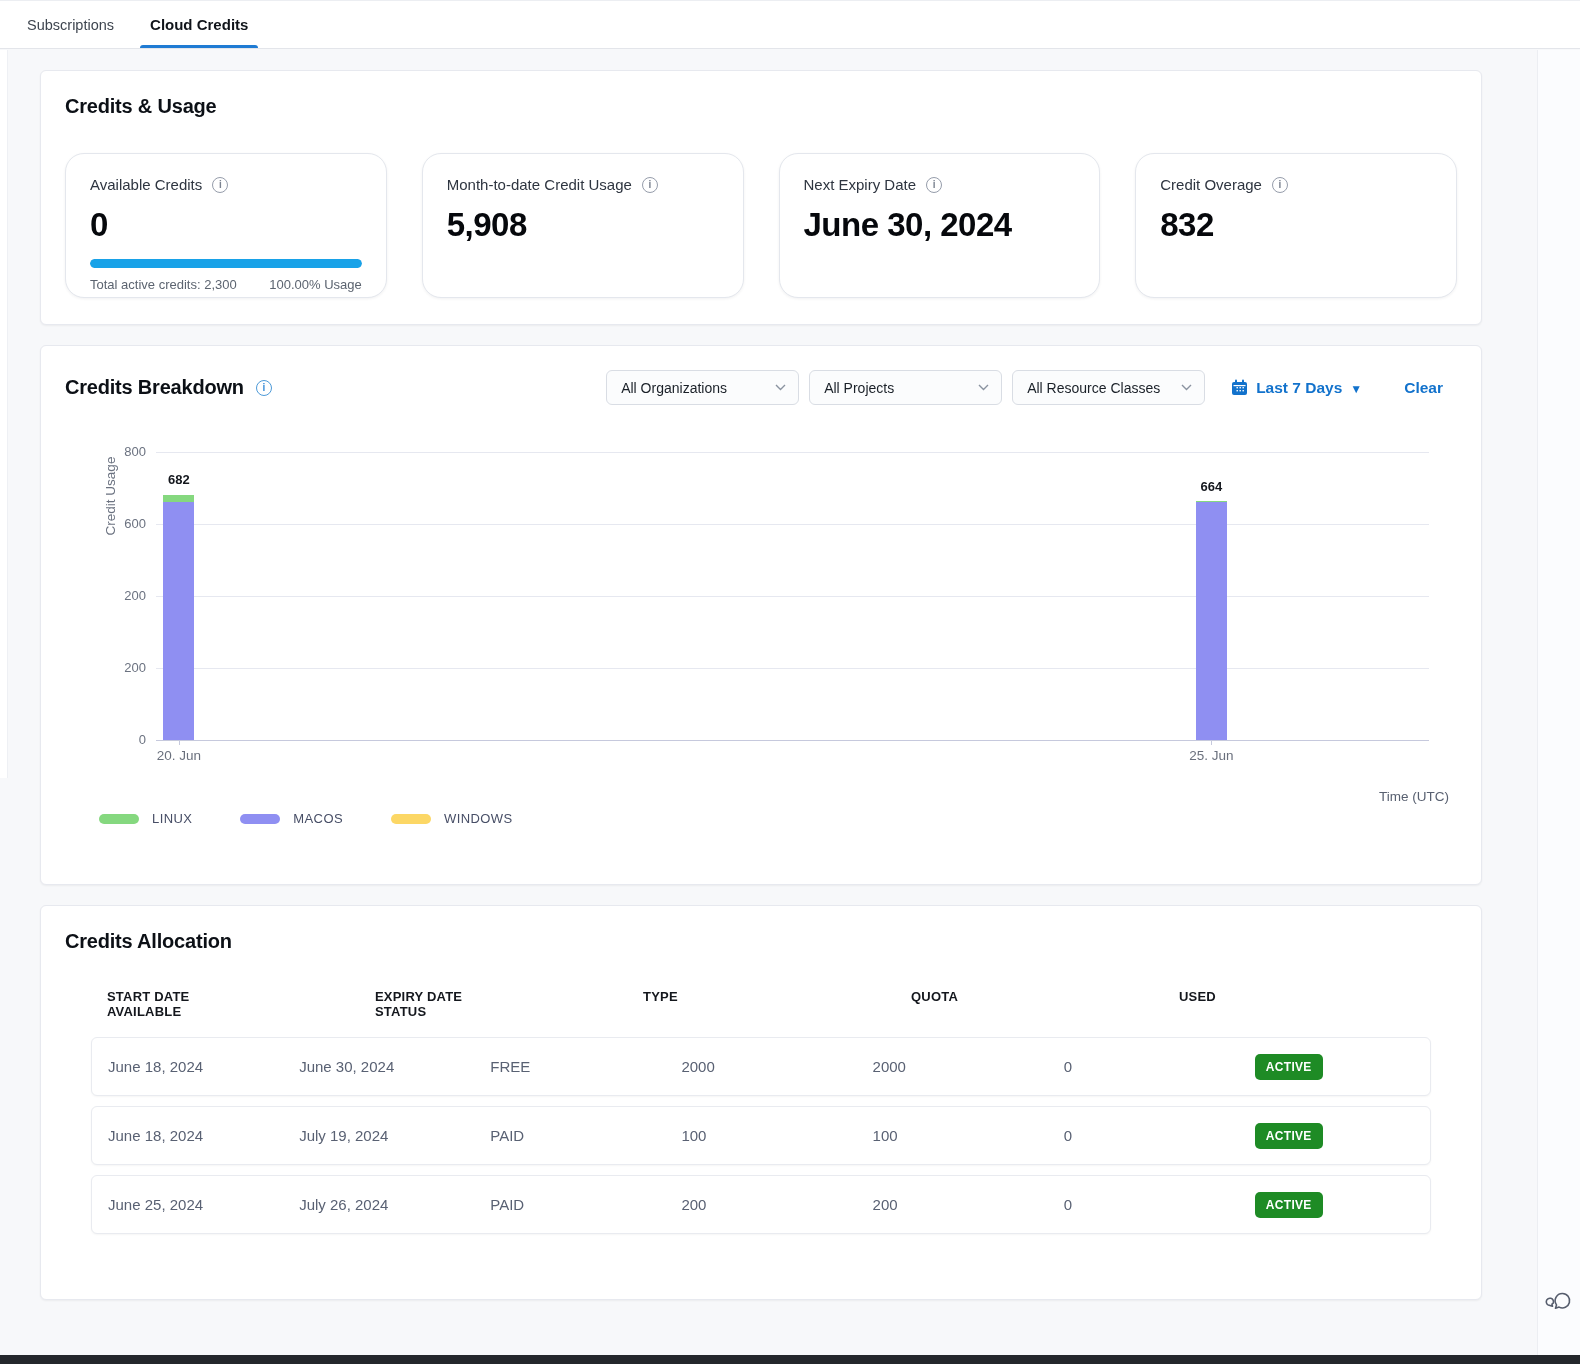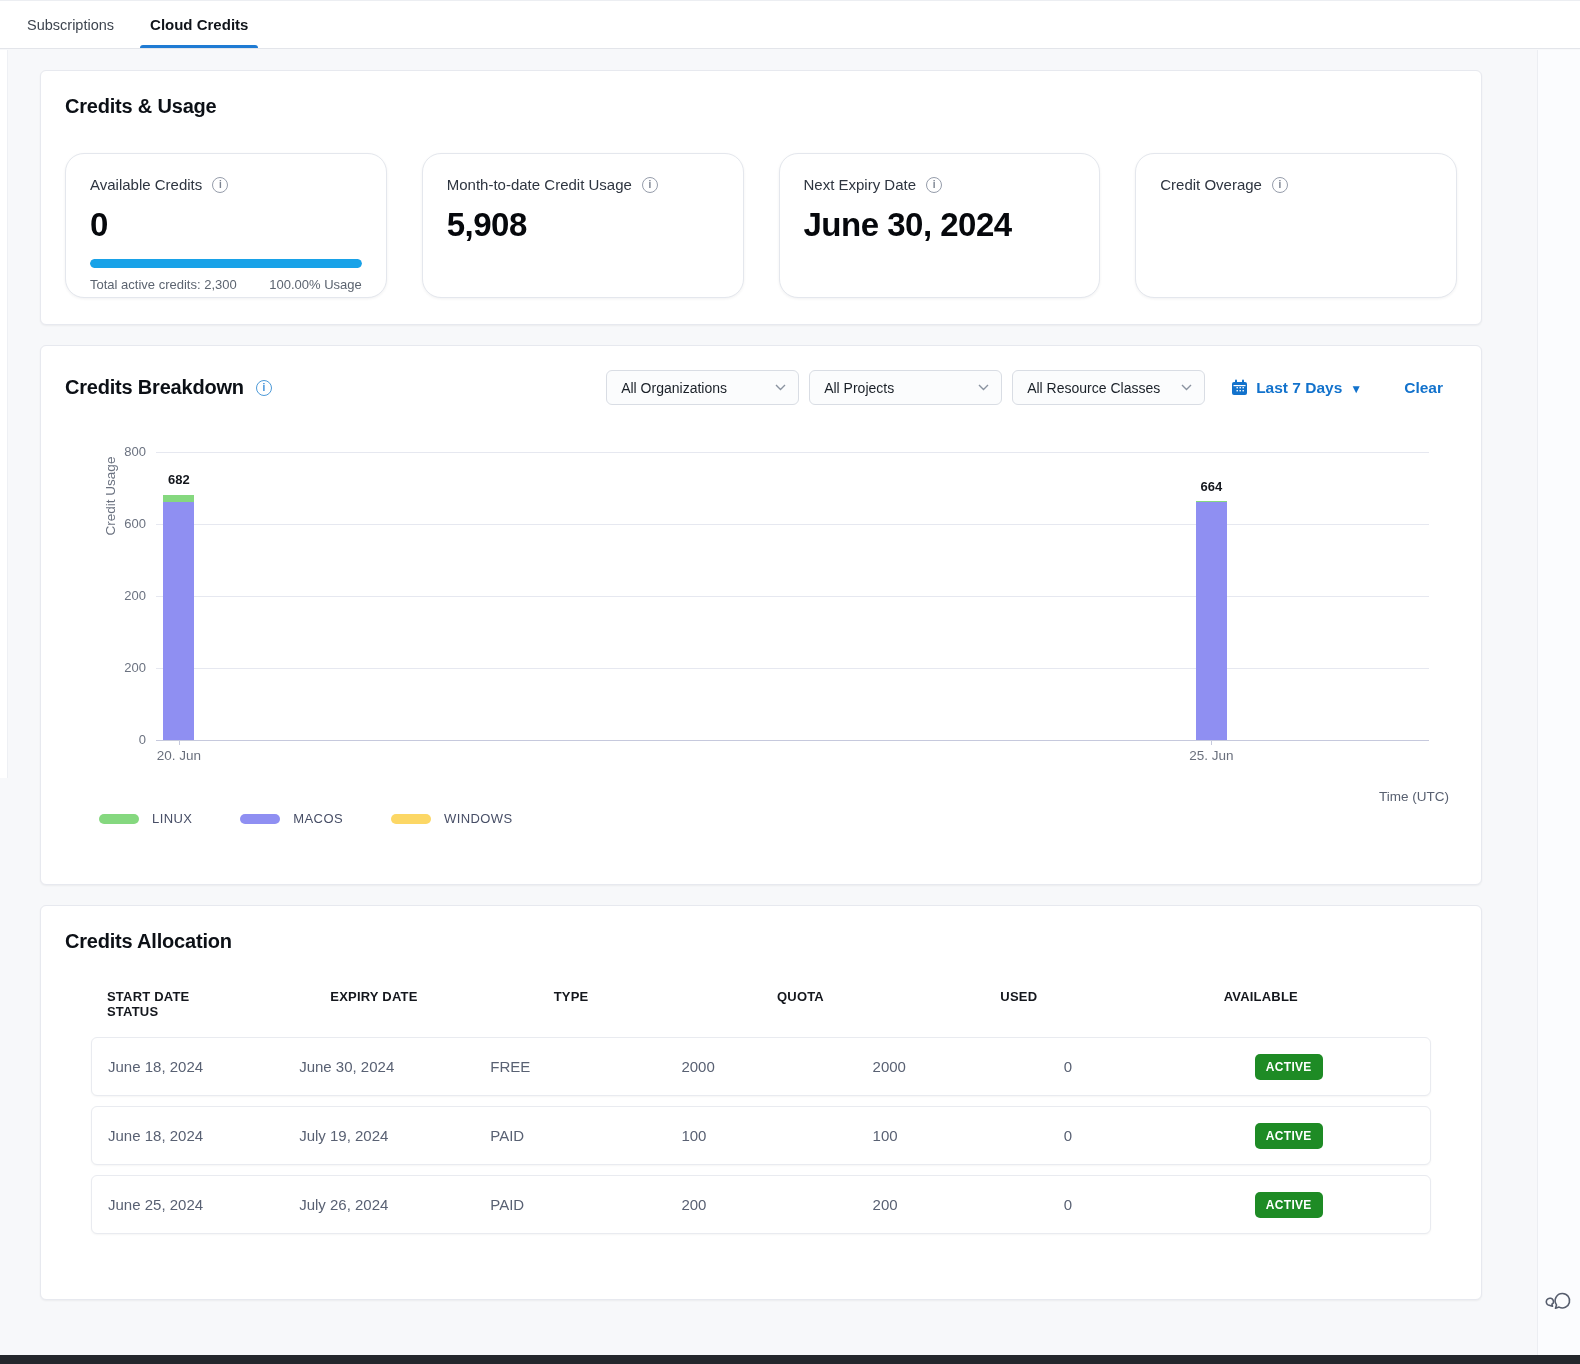"832" div.stat-value { html: none -> <div>832</div> }
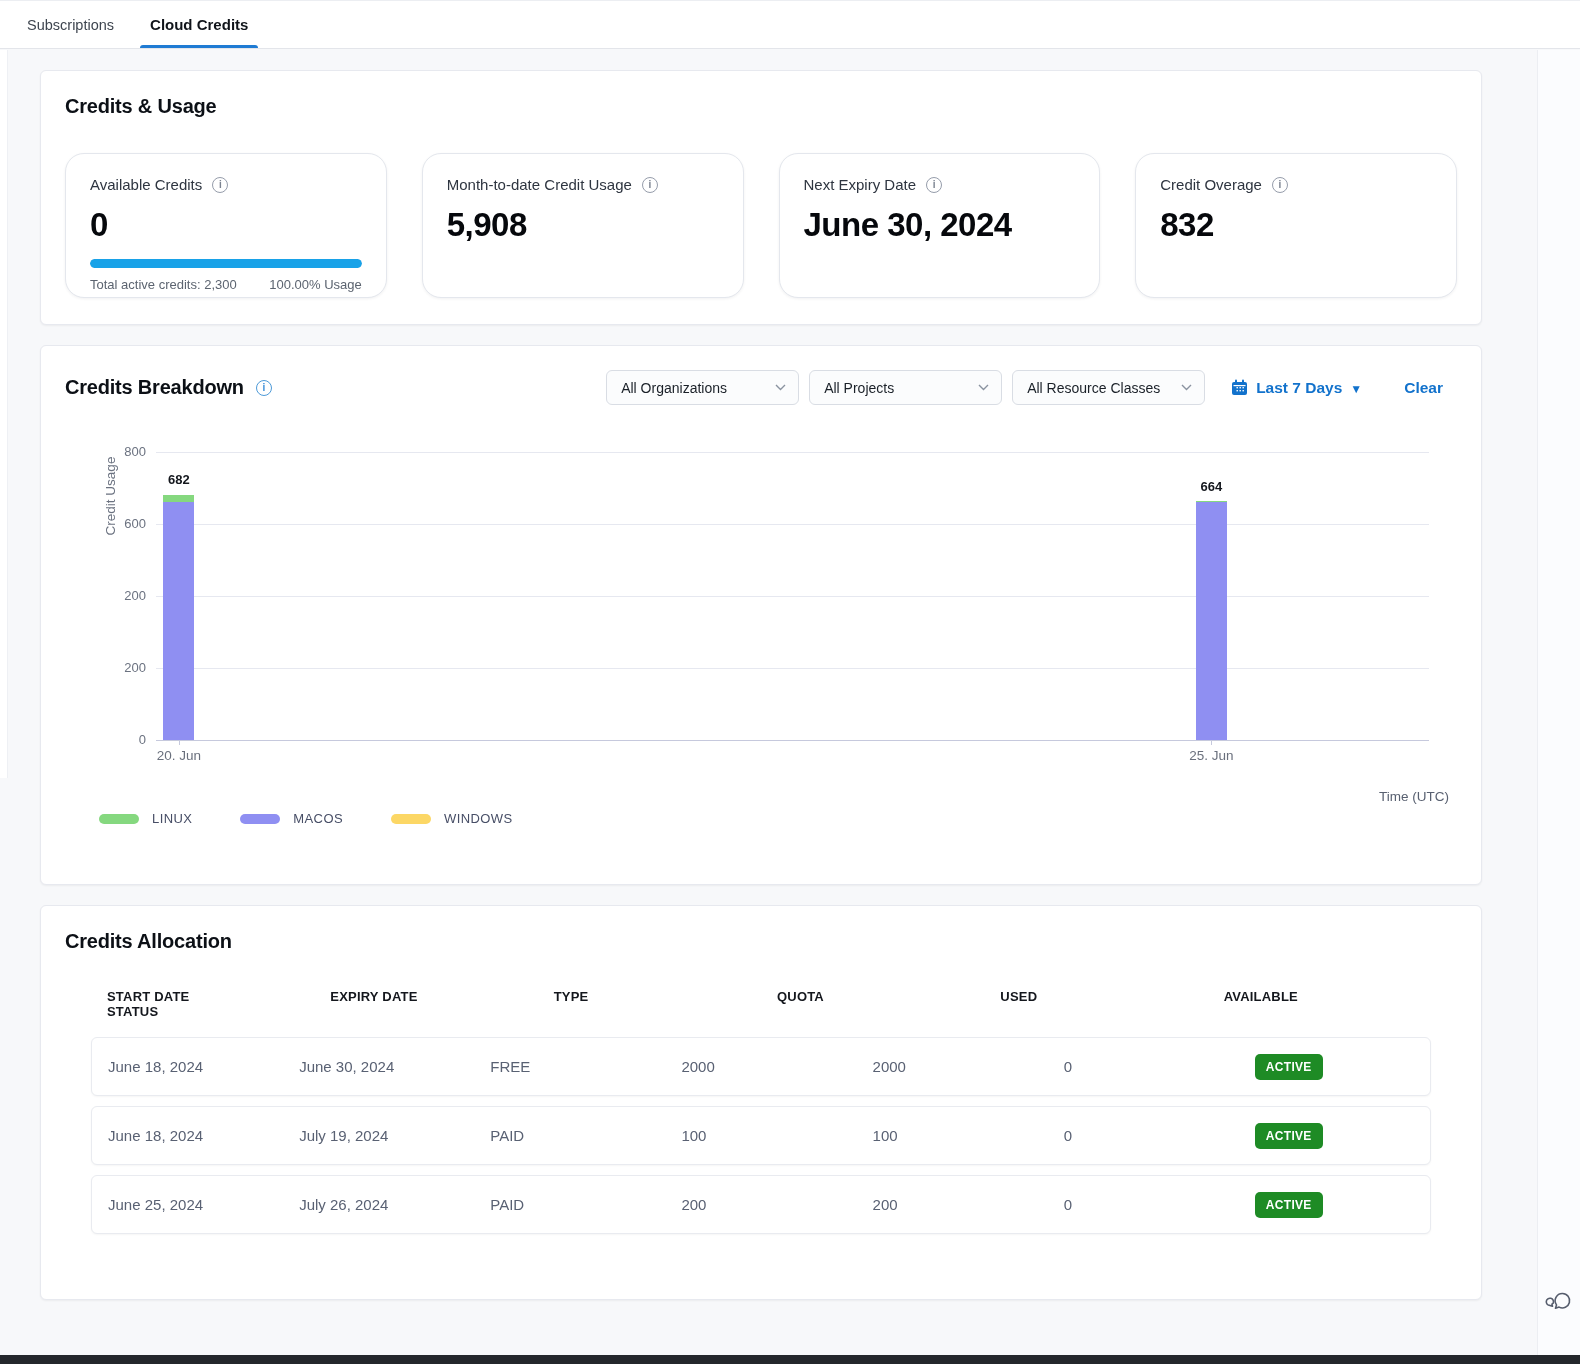"START DATE" .thead { grid-template-columns: repeat(6,1fr) -> repeat(5,1fr) }
